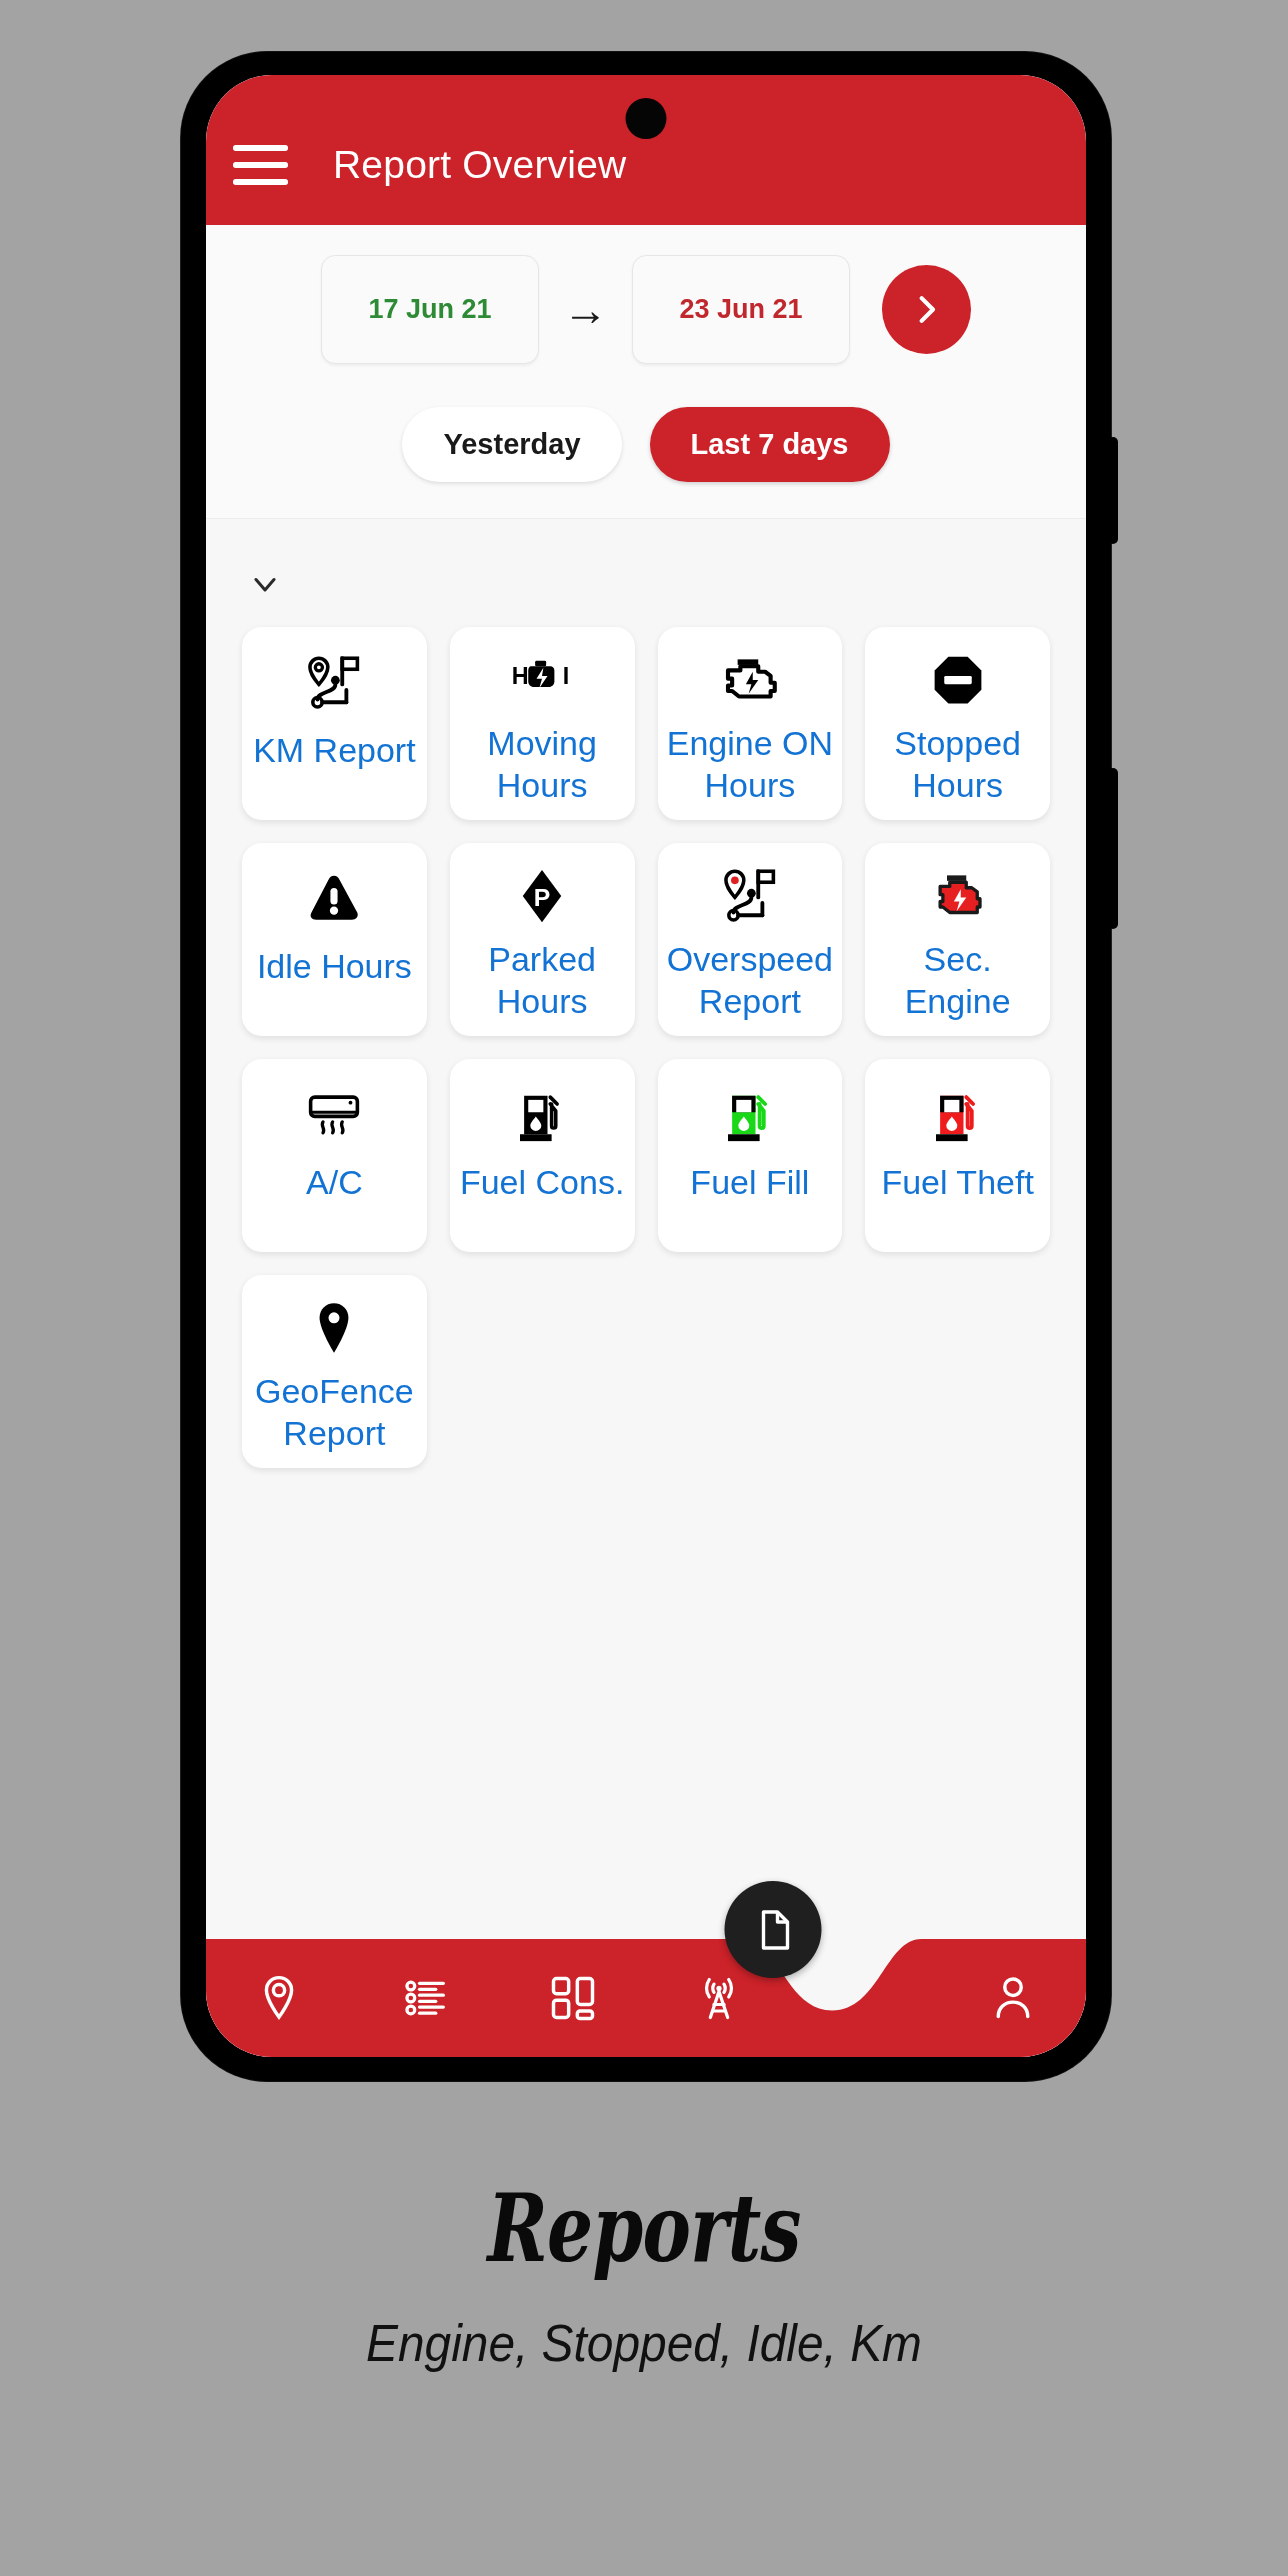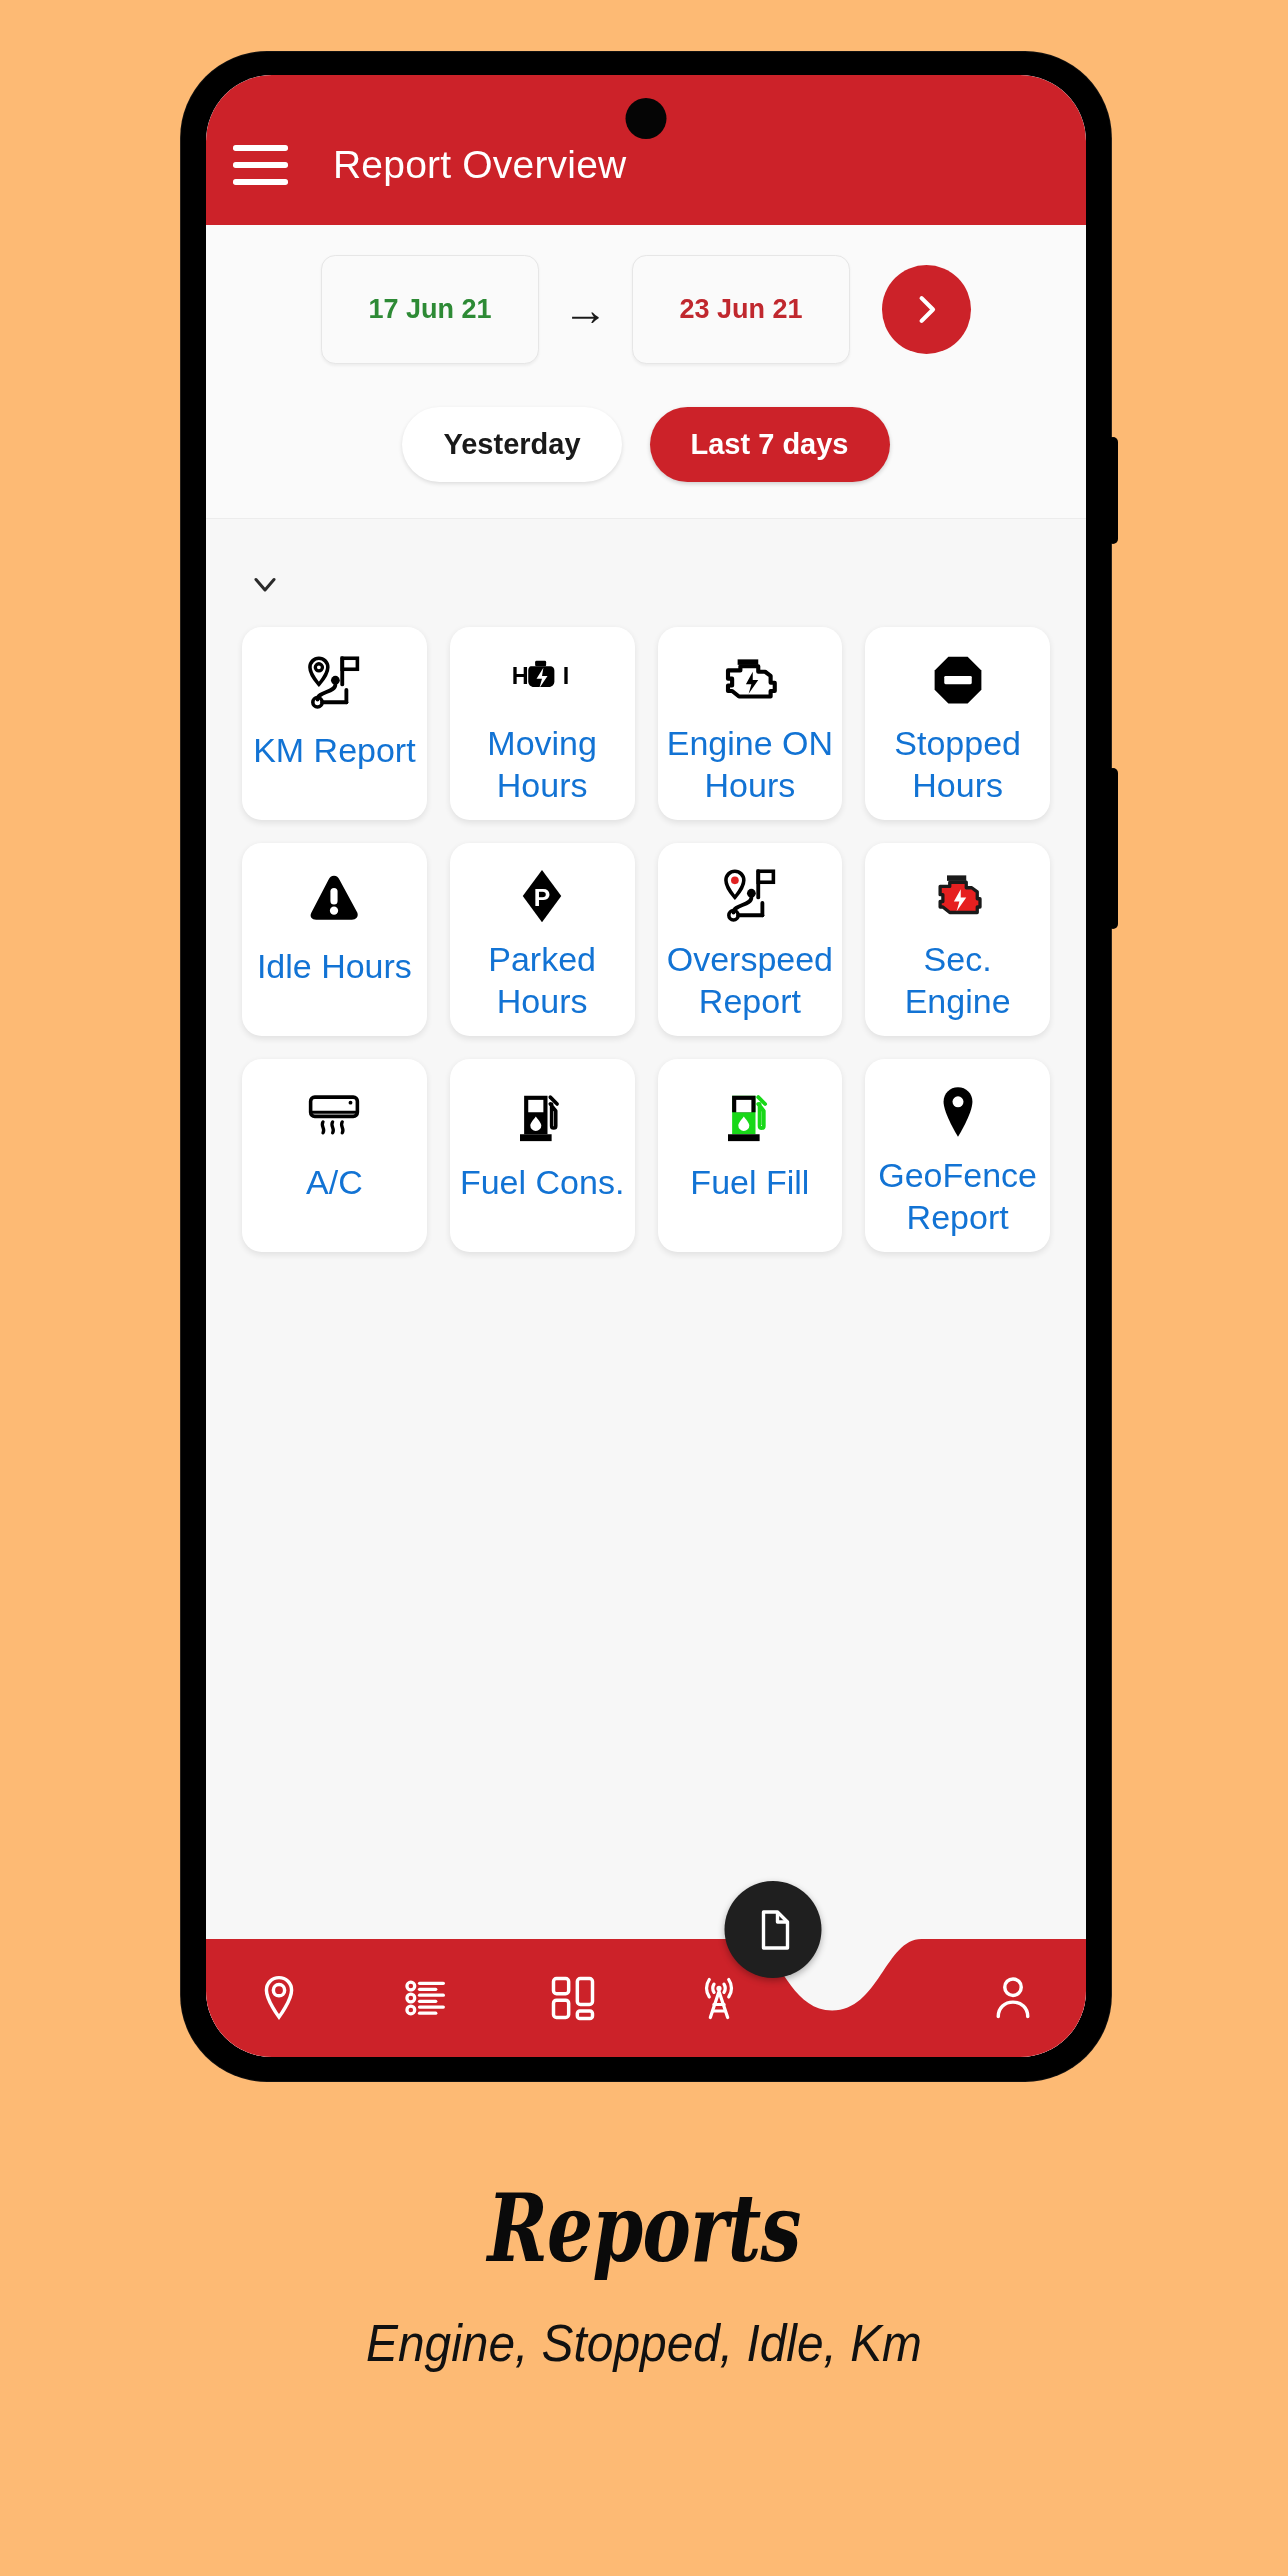"Report Overview" .page { background: #fdba74 -> #a3a3a3 }
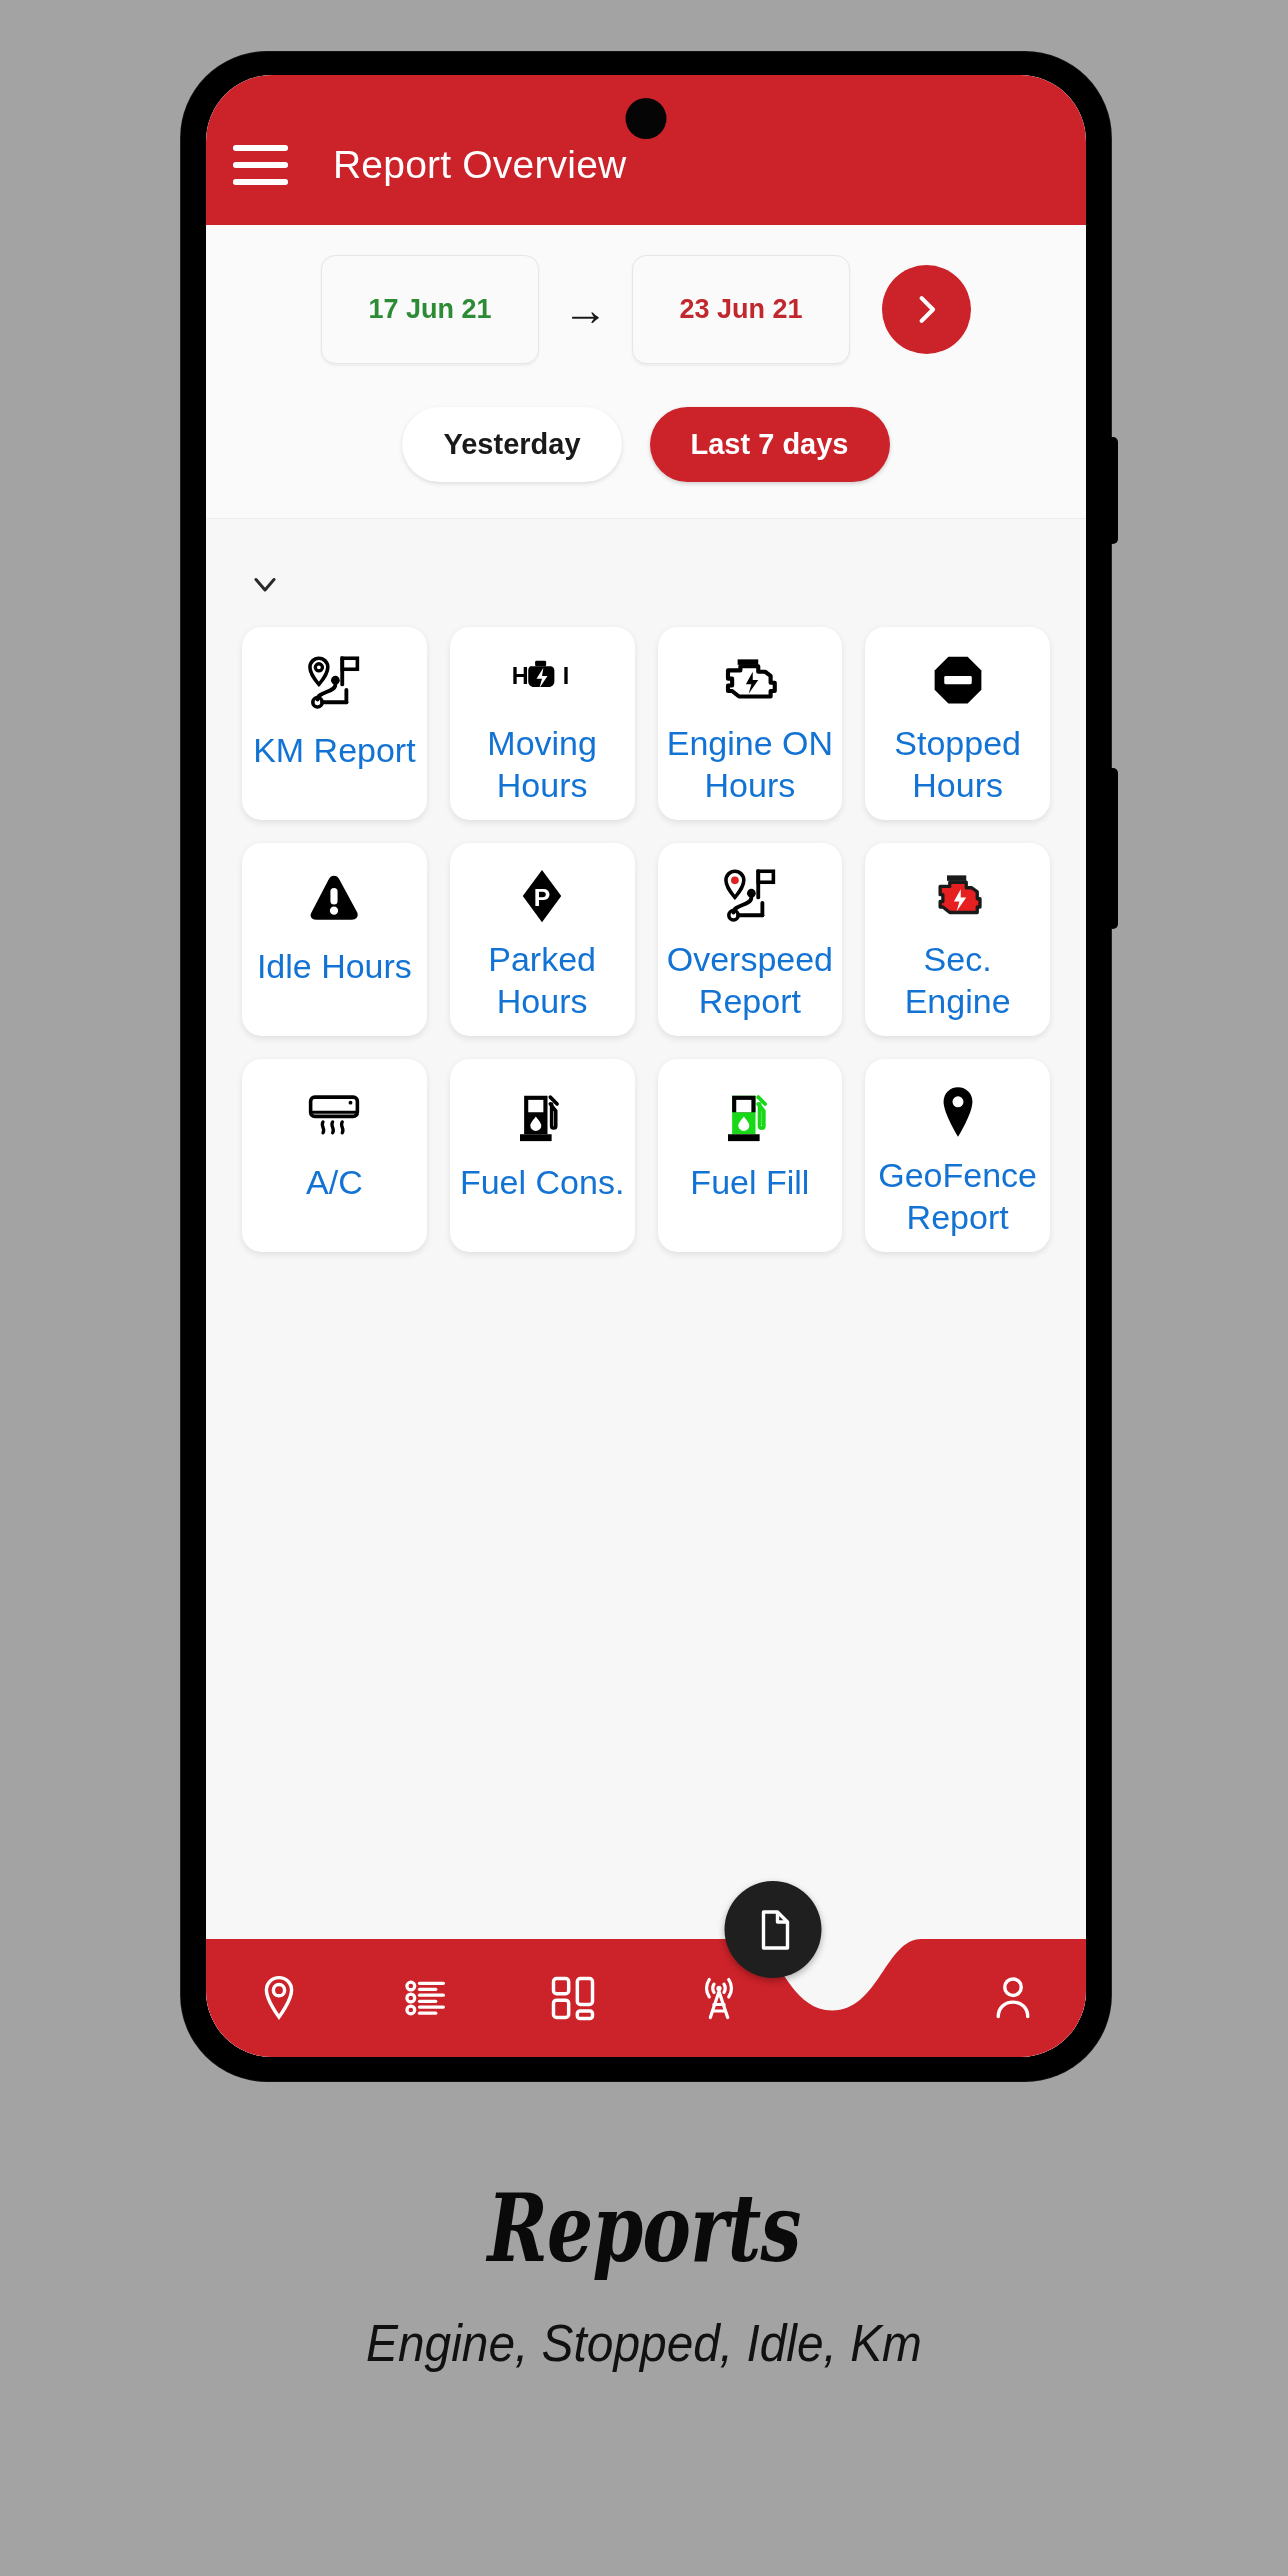"Fuel Theft" div.tile { html: none -> <div> <div> <svg> <path></path> <rect></rect> <rect></rect> <rect></rect> <path></path> <path></path> <path></path> </svg> </div> <div>Fuel Theft</div> </div> }
